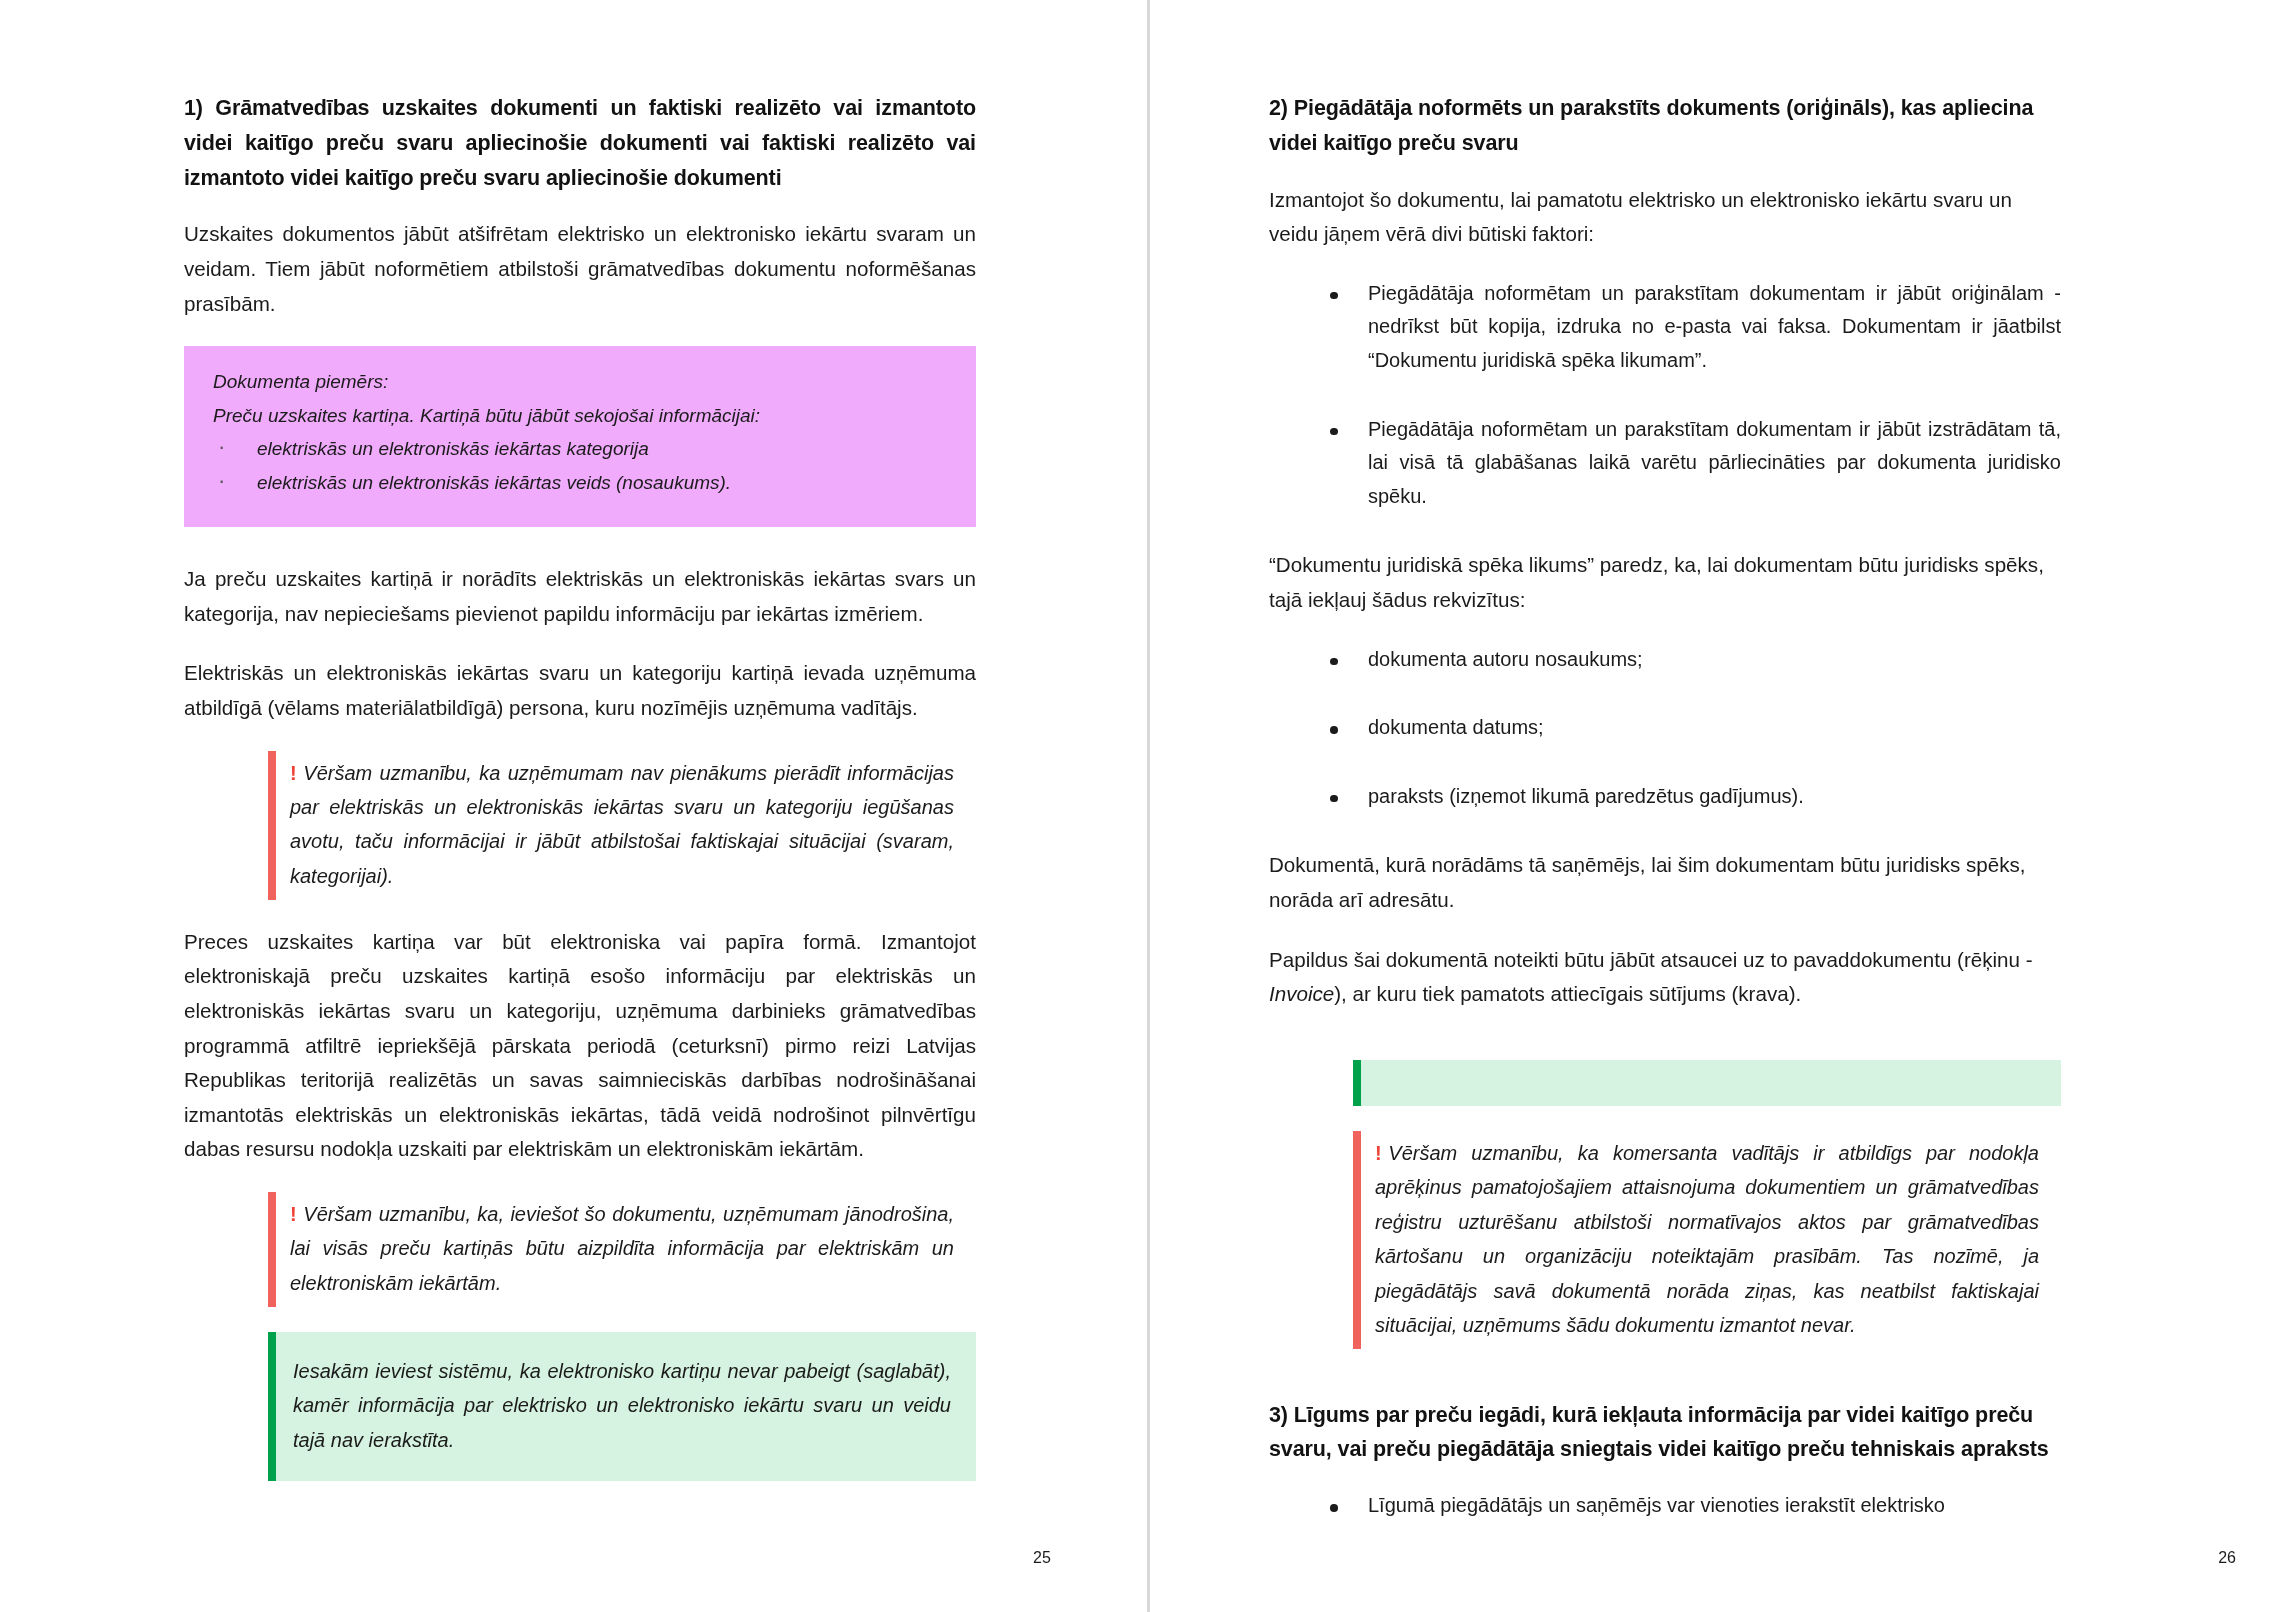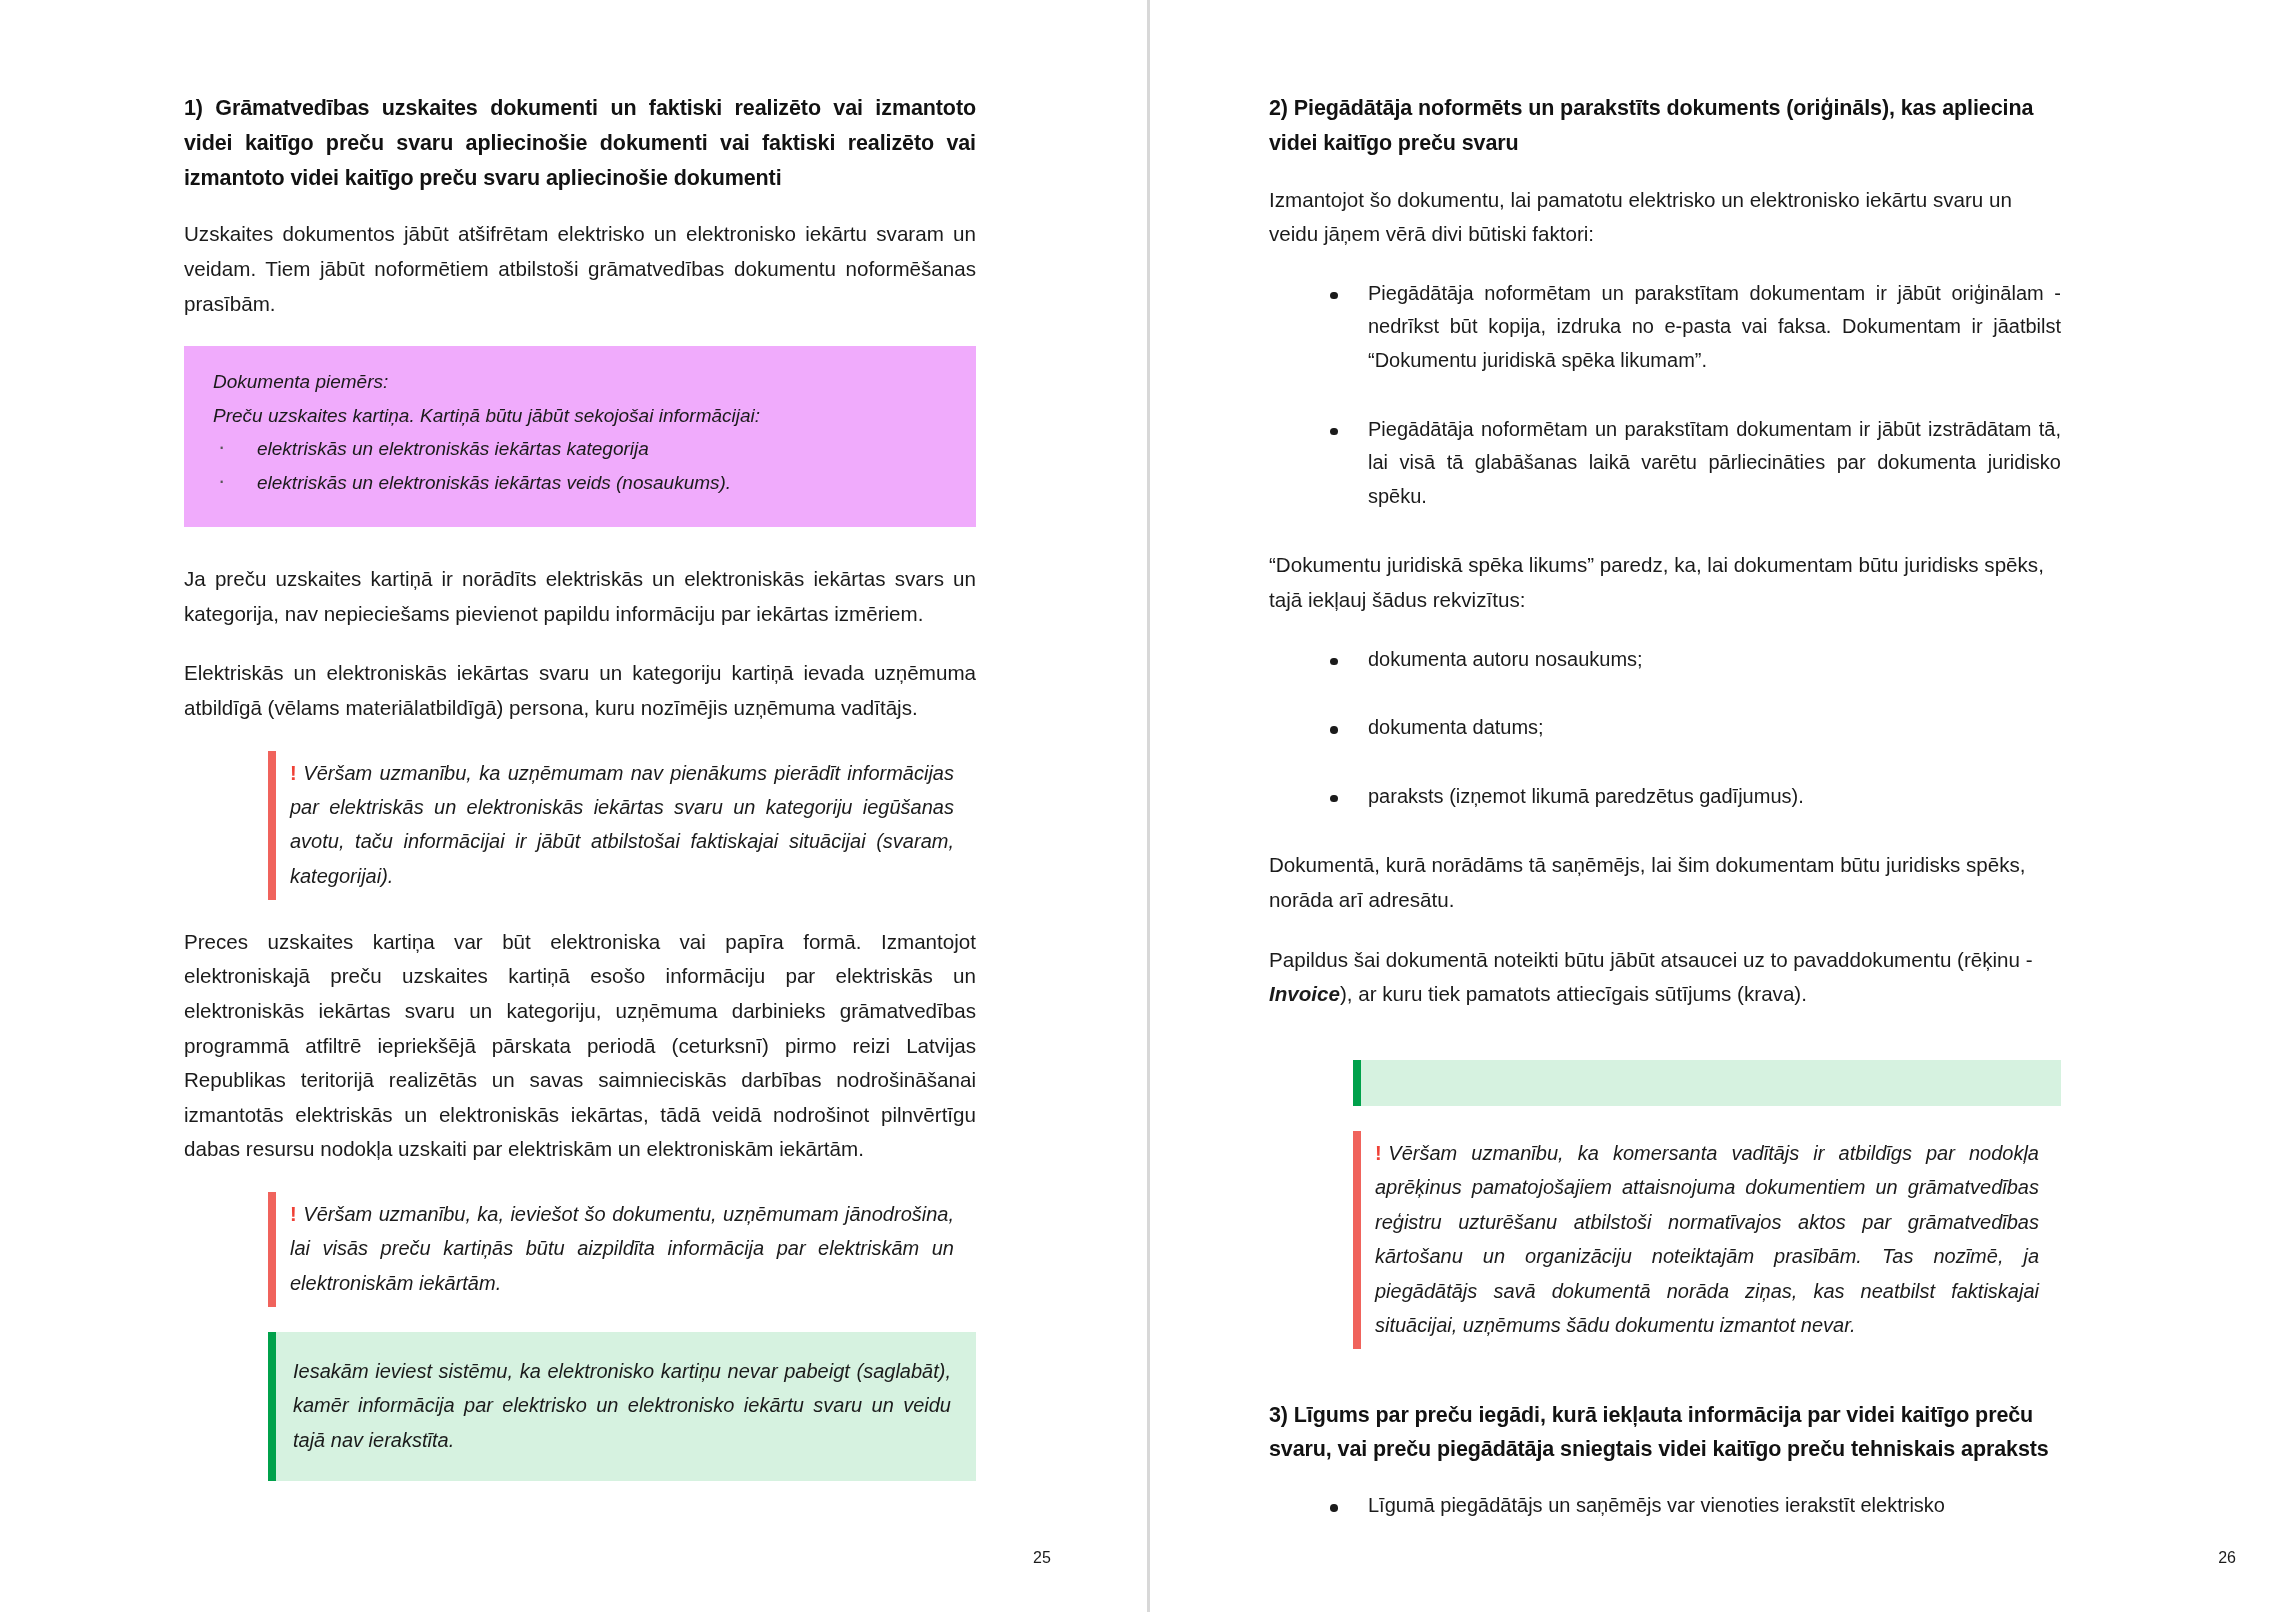"Invoice" em.inline-italic { font-weight: bold -> none }
